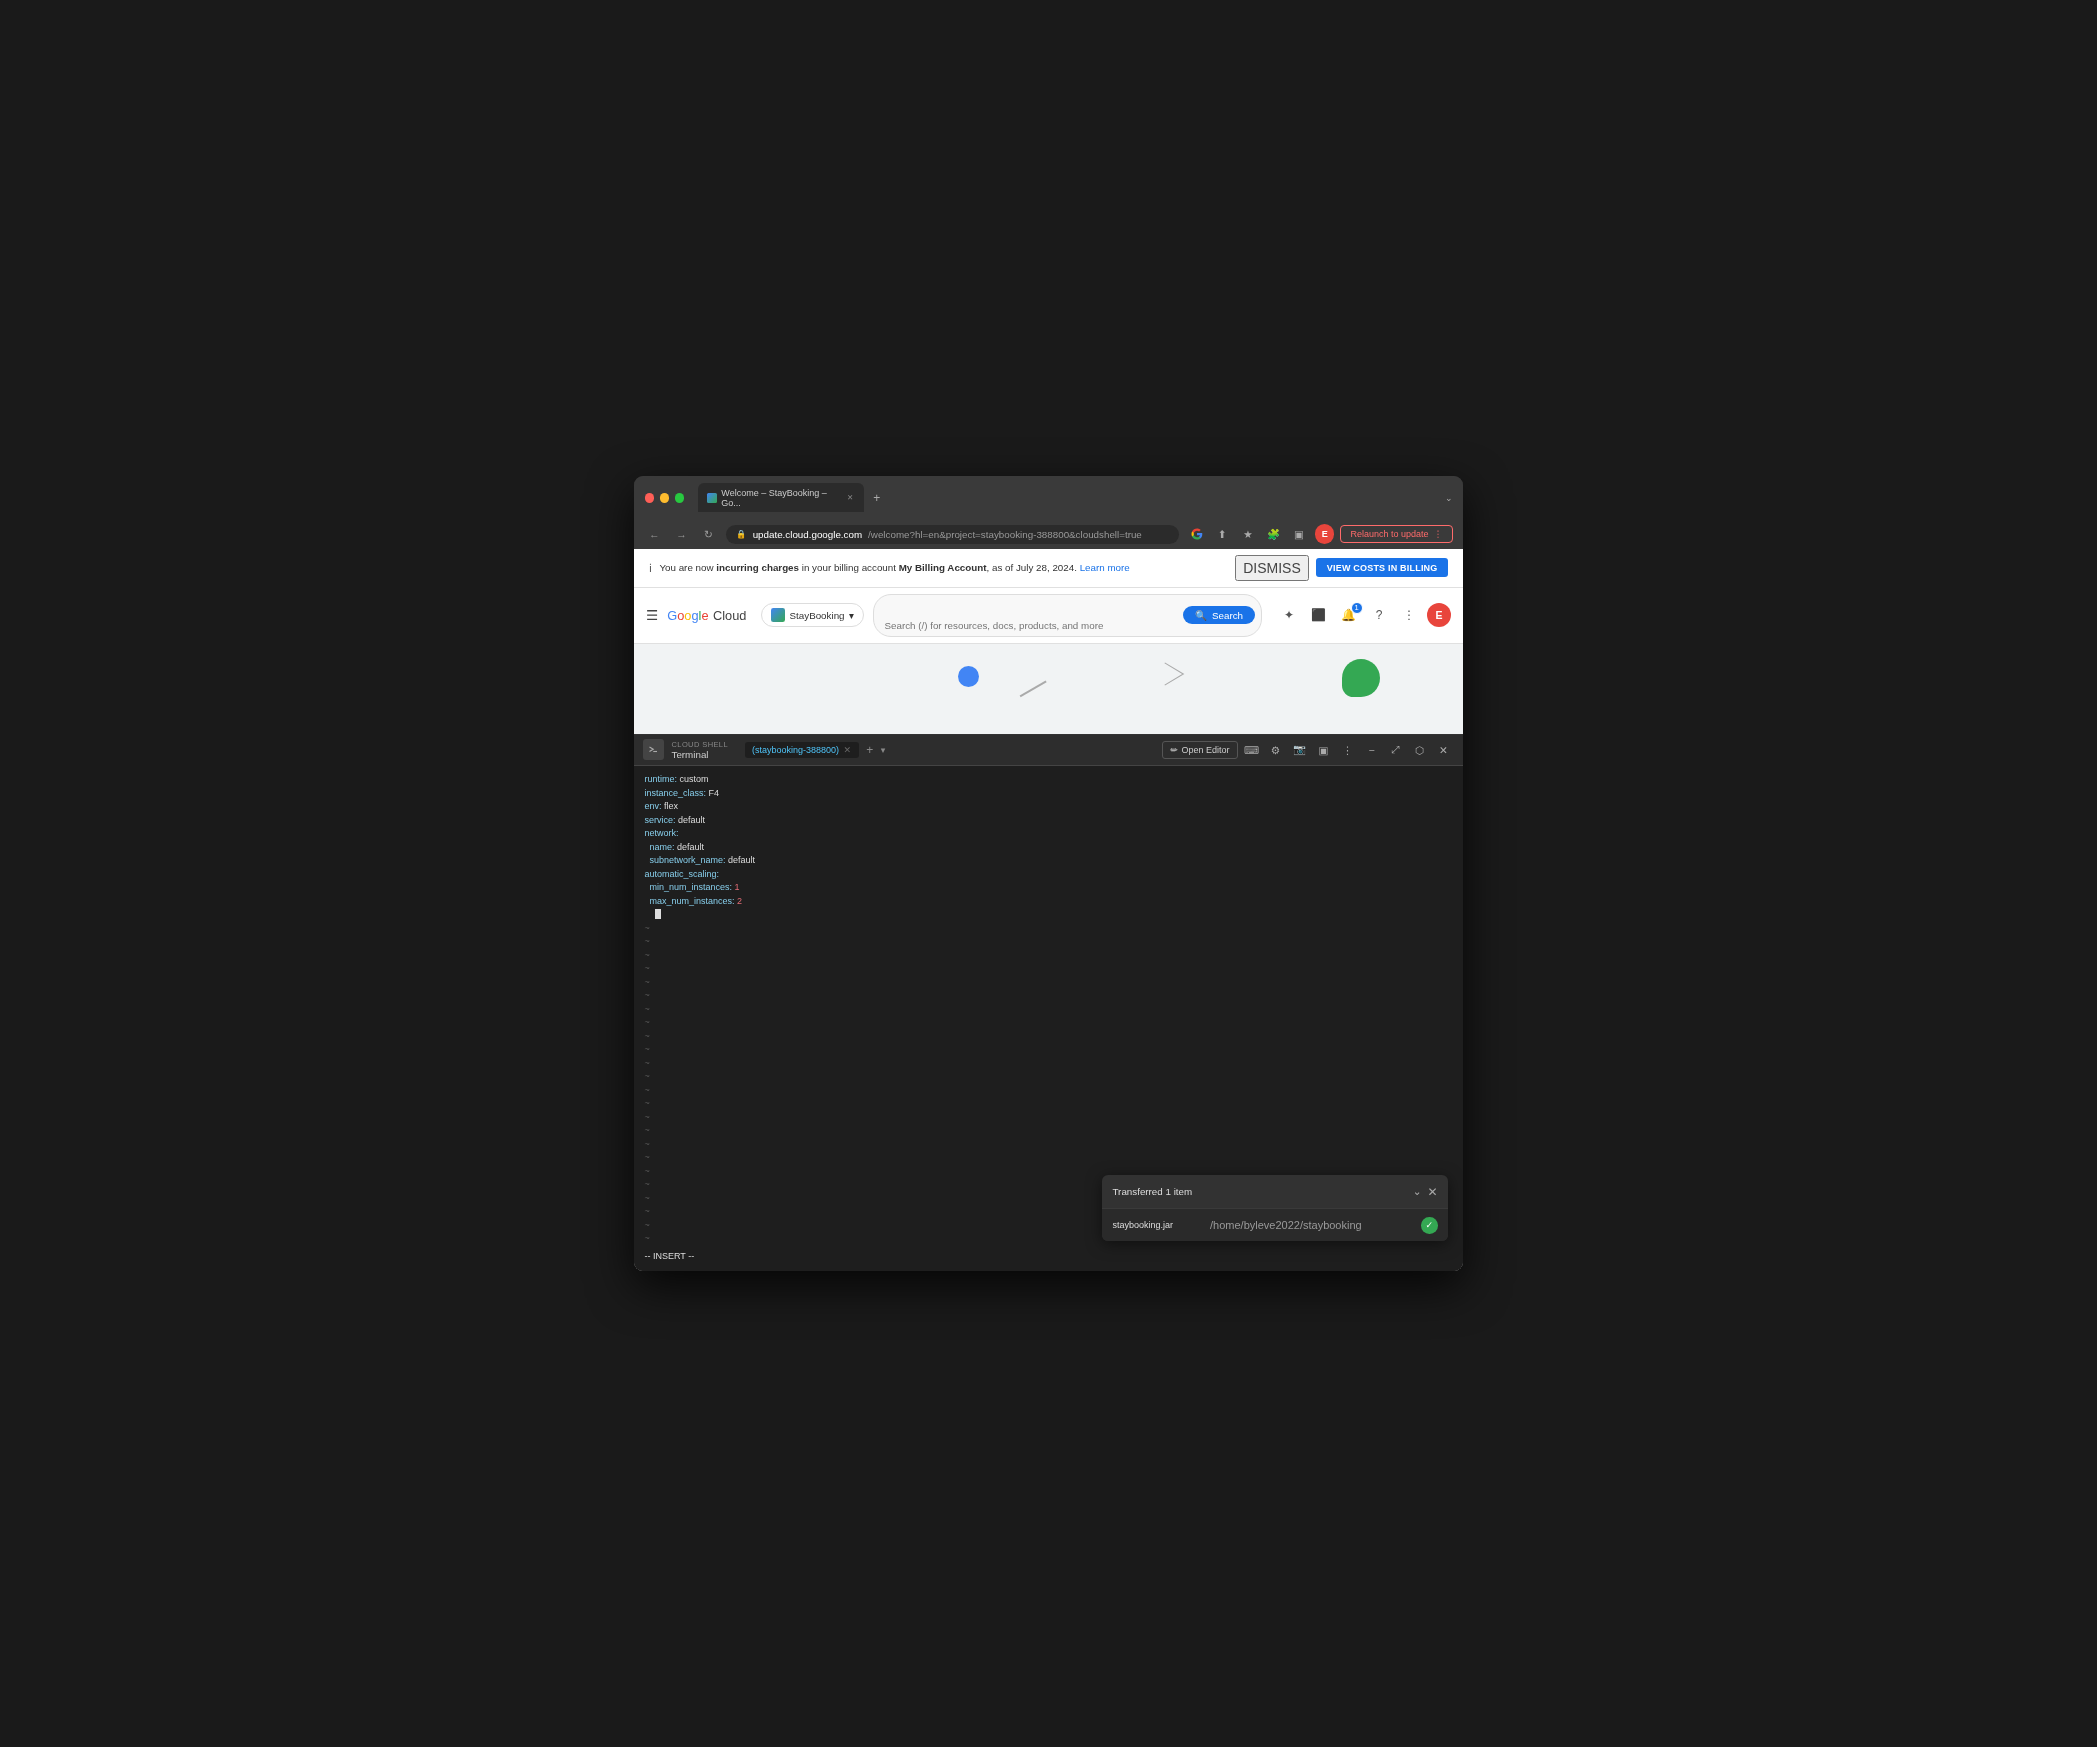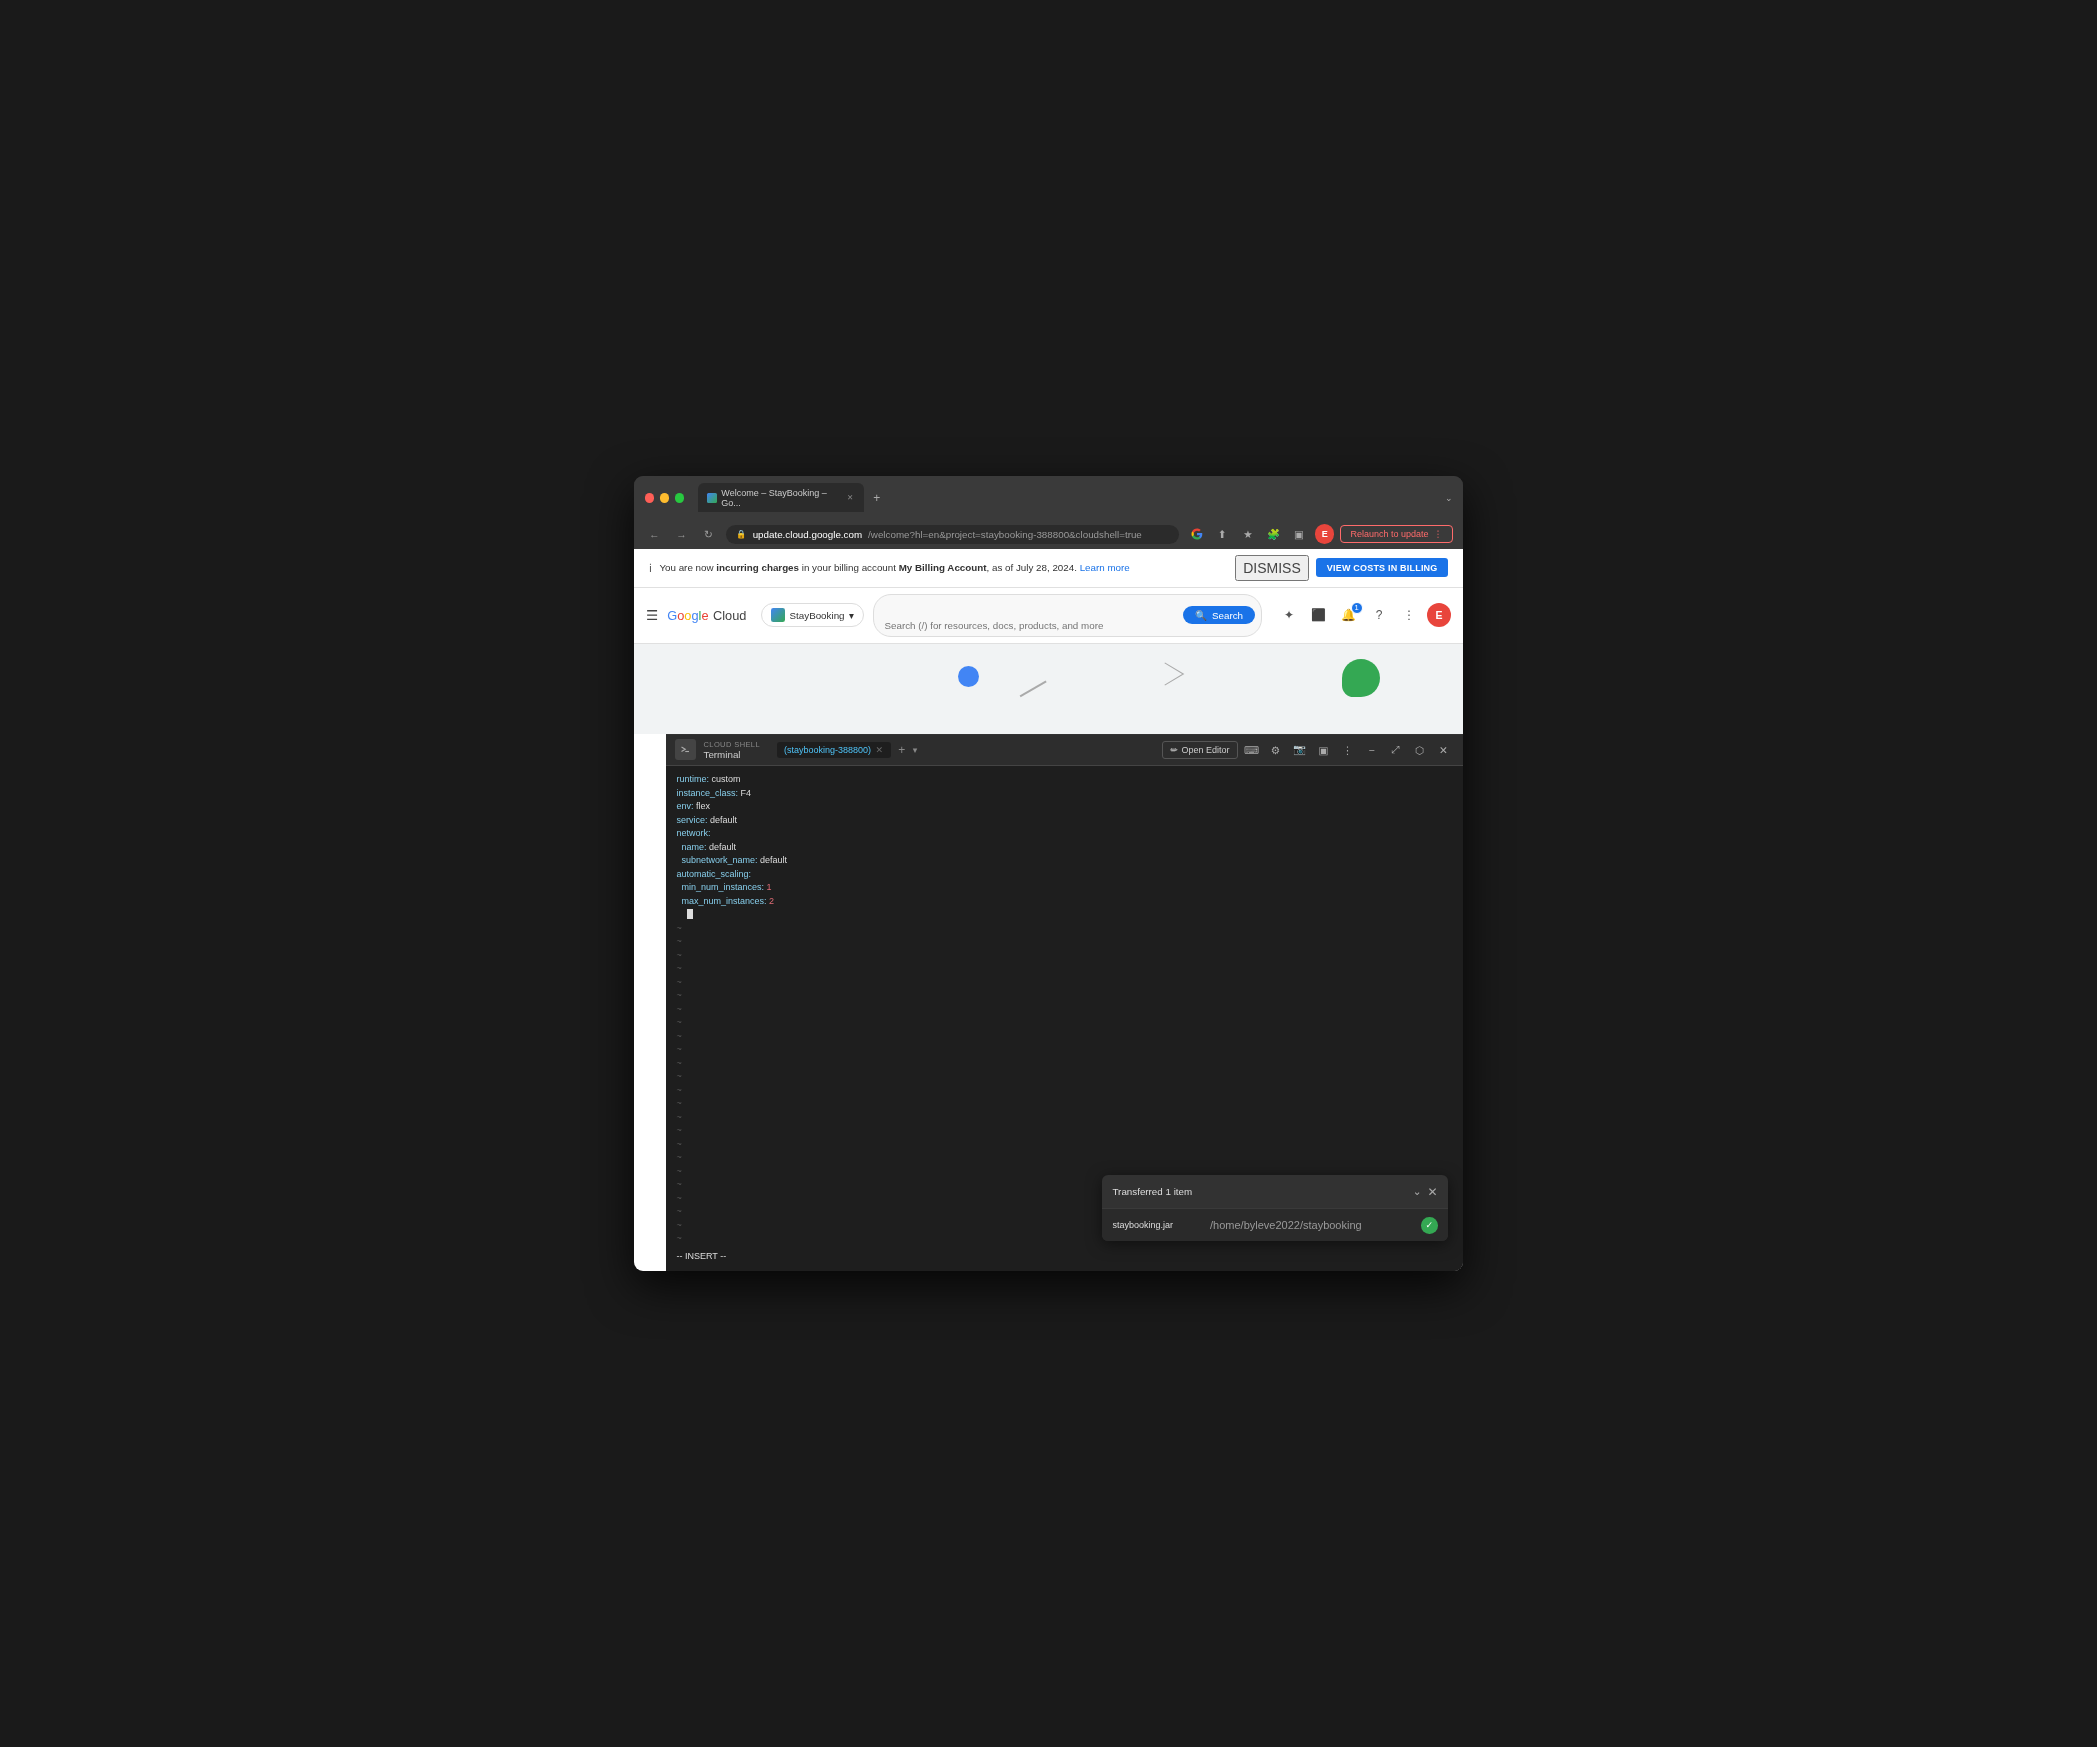"CLOUD SHELL" .cloud-shell { margin-left: 32px -> none }
